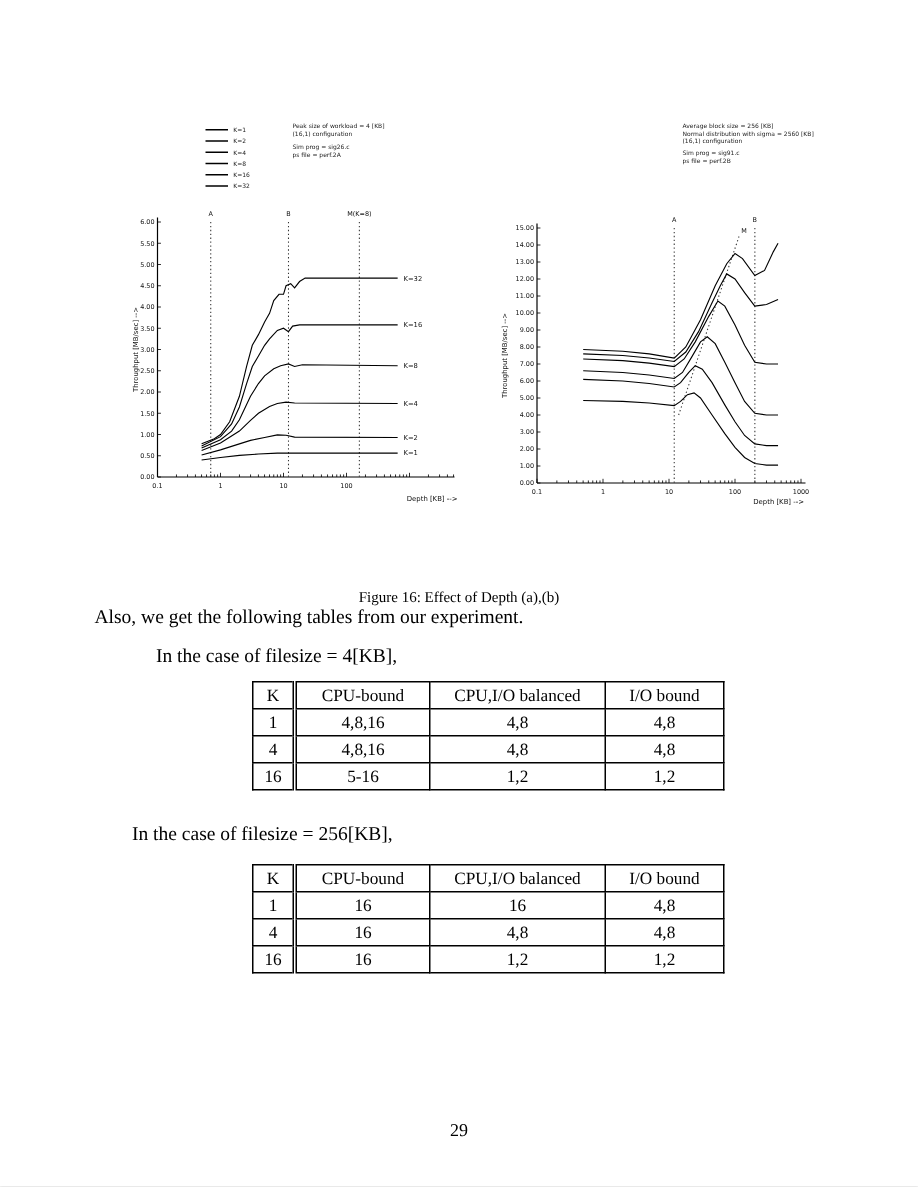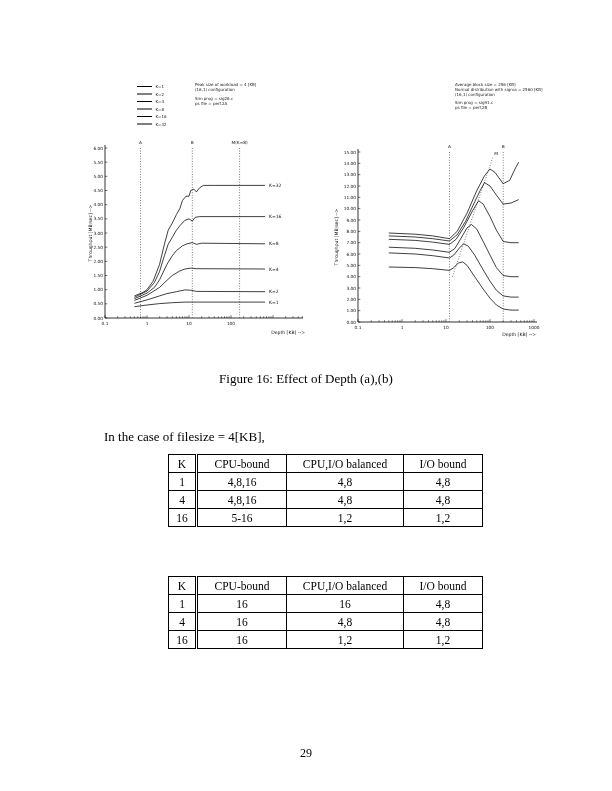"Figure 16: Effect of Depth" .caption { font-size: 13px -> 10px; top: 371px -> 393px }
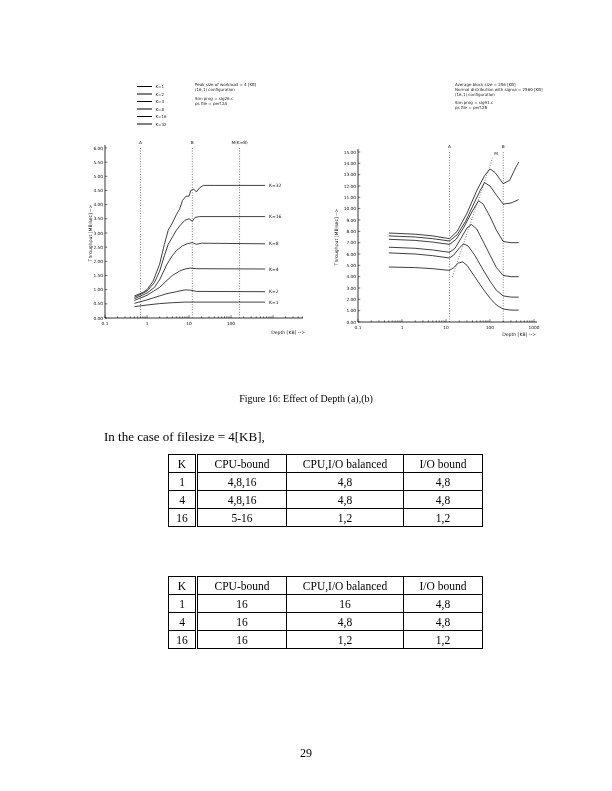"Also, we get the following" div.bodytext { html: none -> <div>Also, we get the following tables from our experiment.</div> }
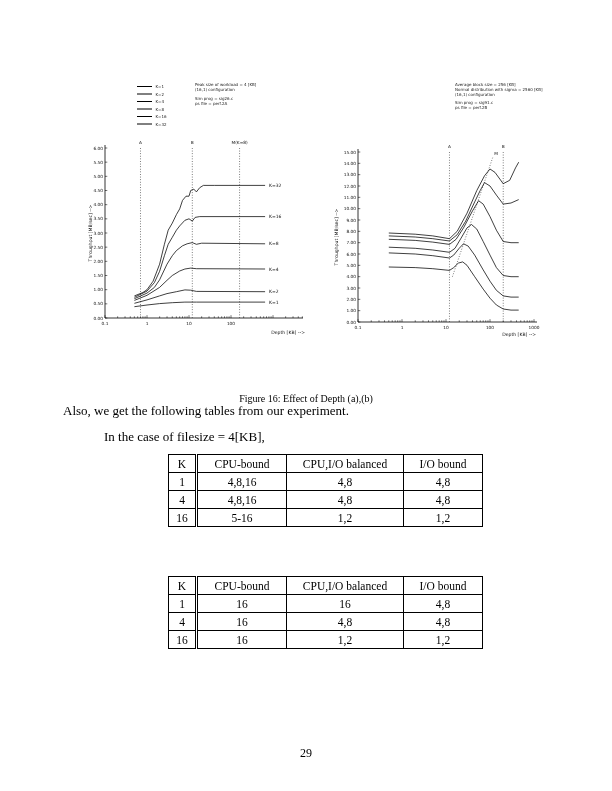"In the case of filesize = 256[KB]," div.bodytext { html: none -> <div>In the case of filesize = 256[KB],</div> }
